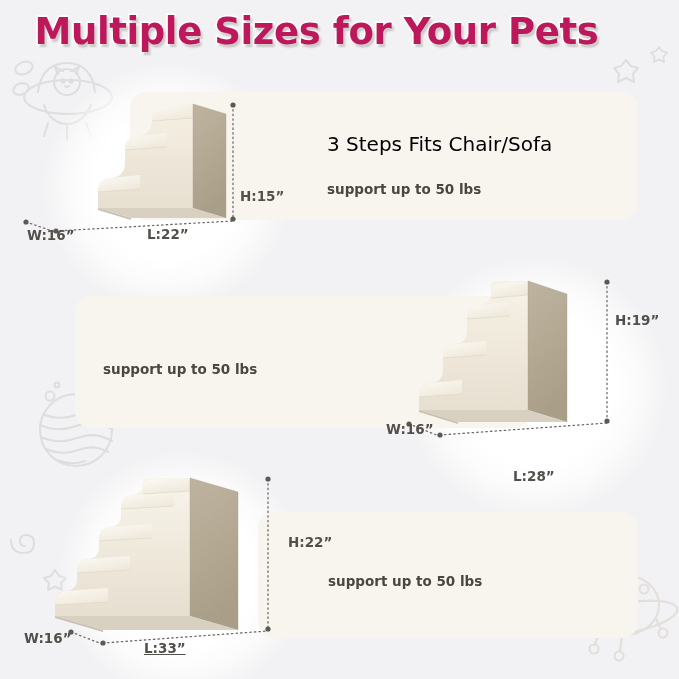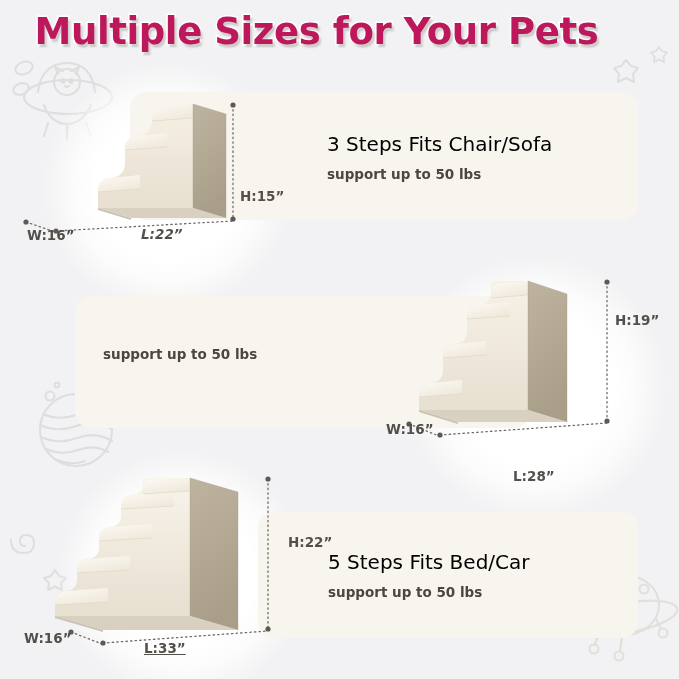"support up to 50 lbs" .row-sub { margin-top: 7px -> 22px }
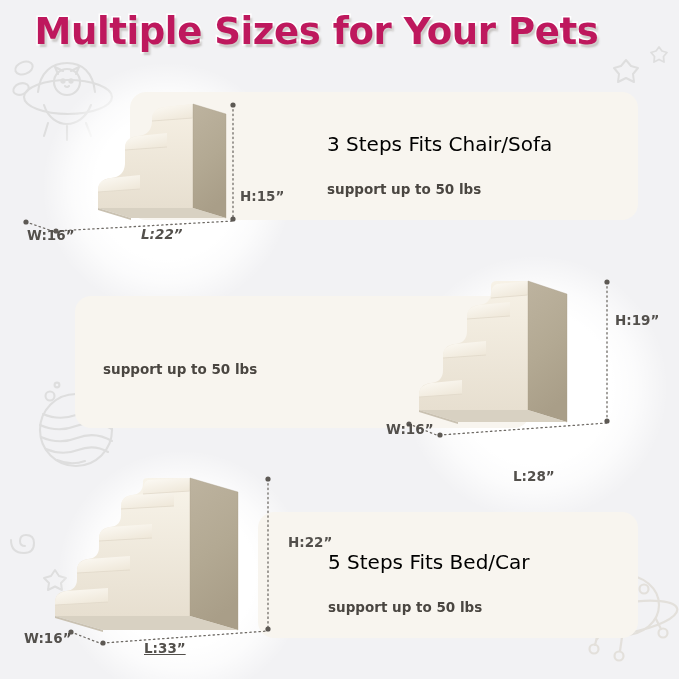"L:22”" div.dim-label { font-style: italic -> none; left: 141px -> 147px }
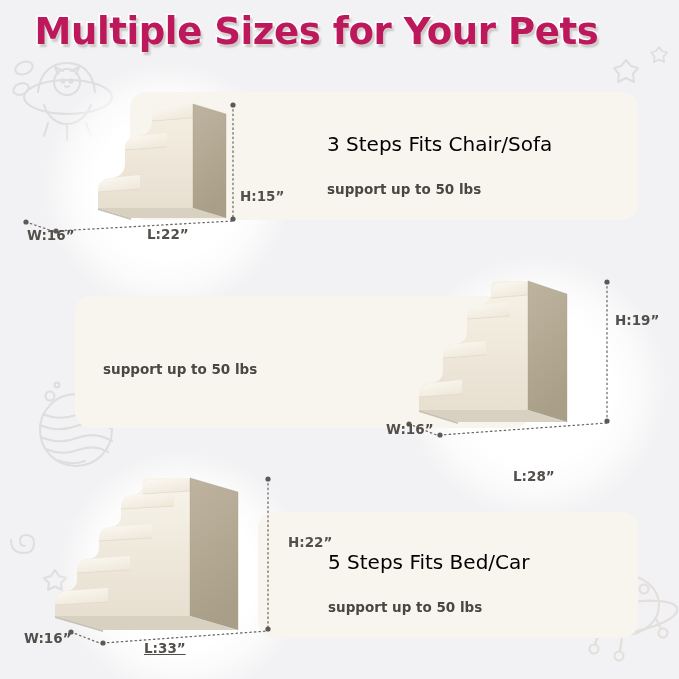"5 Steps Fits Bed/Car" div.row-title { html: <div>5 Steps Fits Bed/Car</div> -> none }
